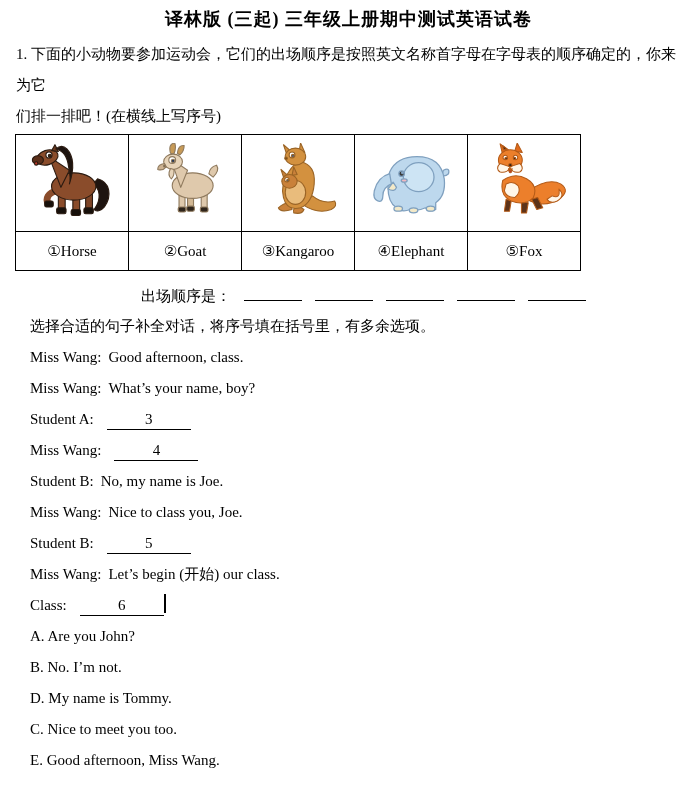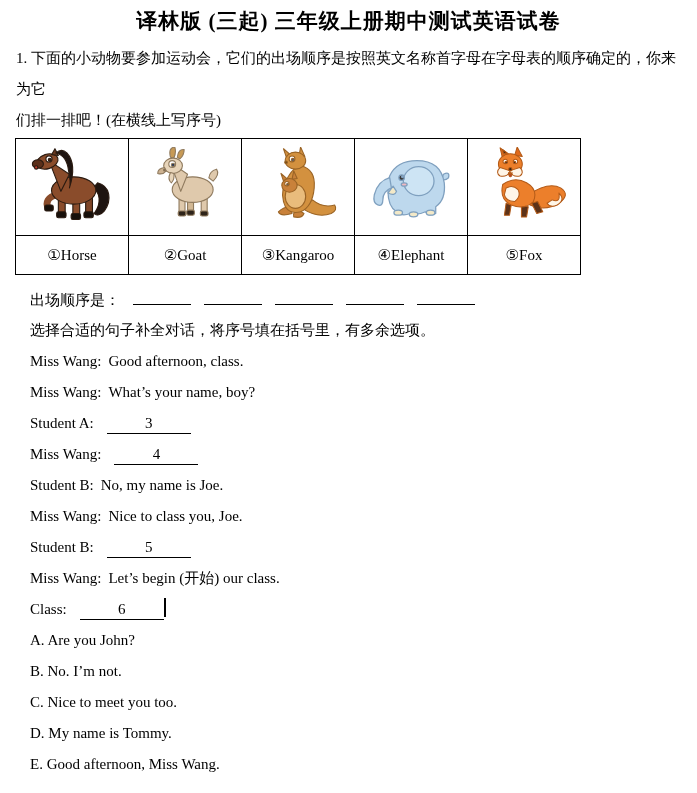"译林版 (三起) 三年级上册期中测试英语试卷" .title { font-size: 21px -> 18px }
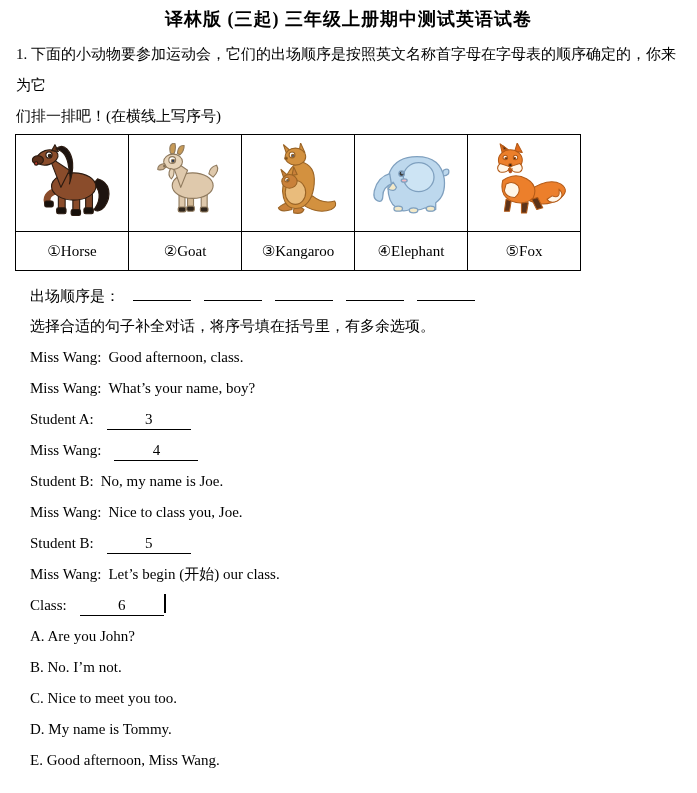"出场顺序是：" .order-line { text-align: none -> center }
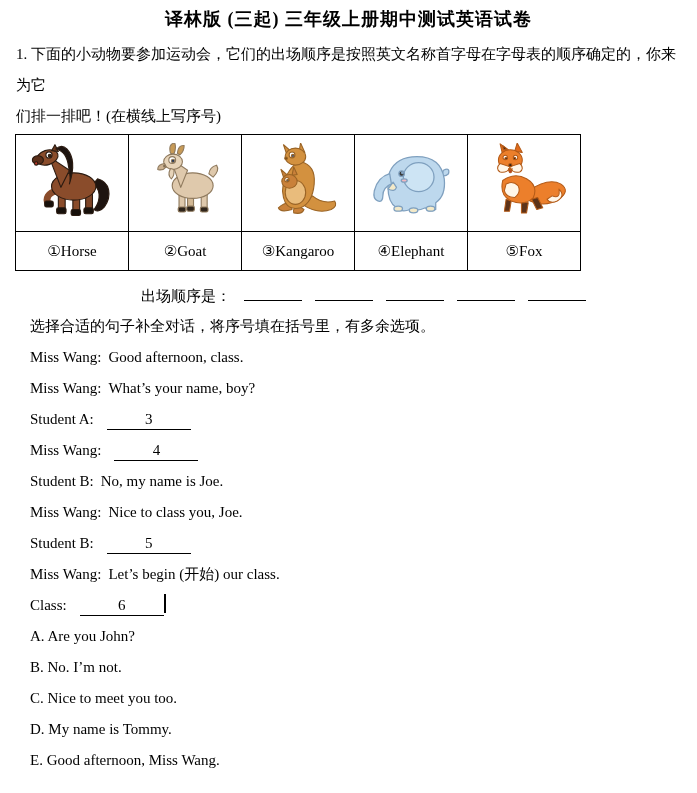"C. Nice to meet you" div.line { order: before "D. My name is Tommy." -> after "D. My name is Tommy." }
